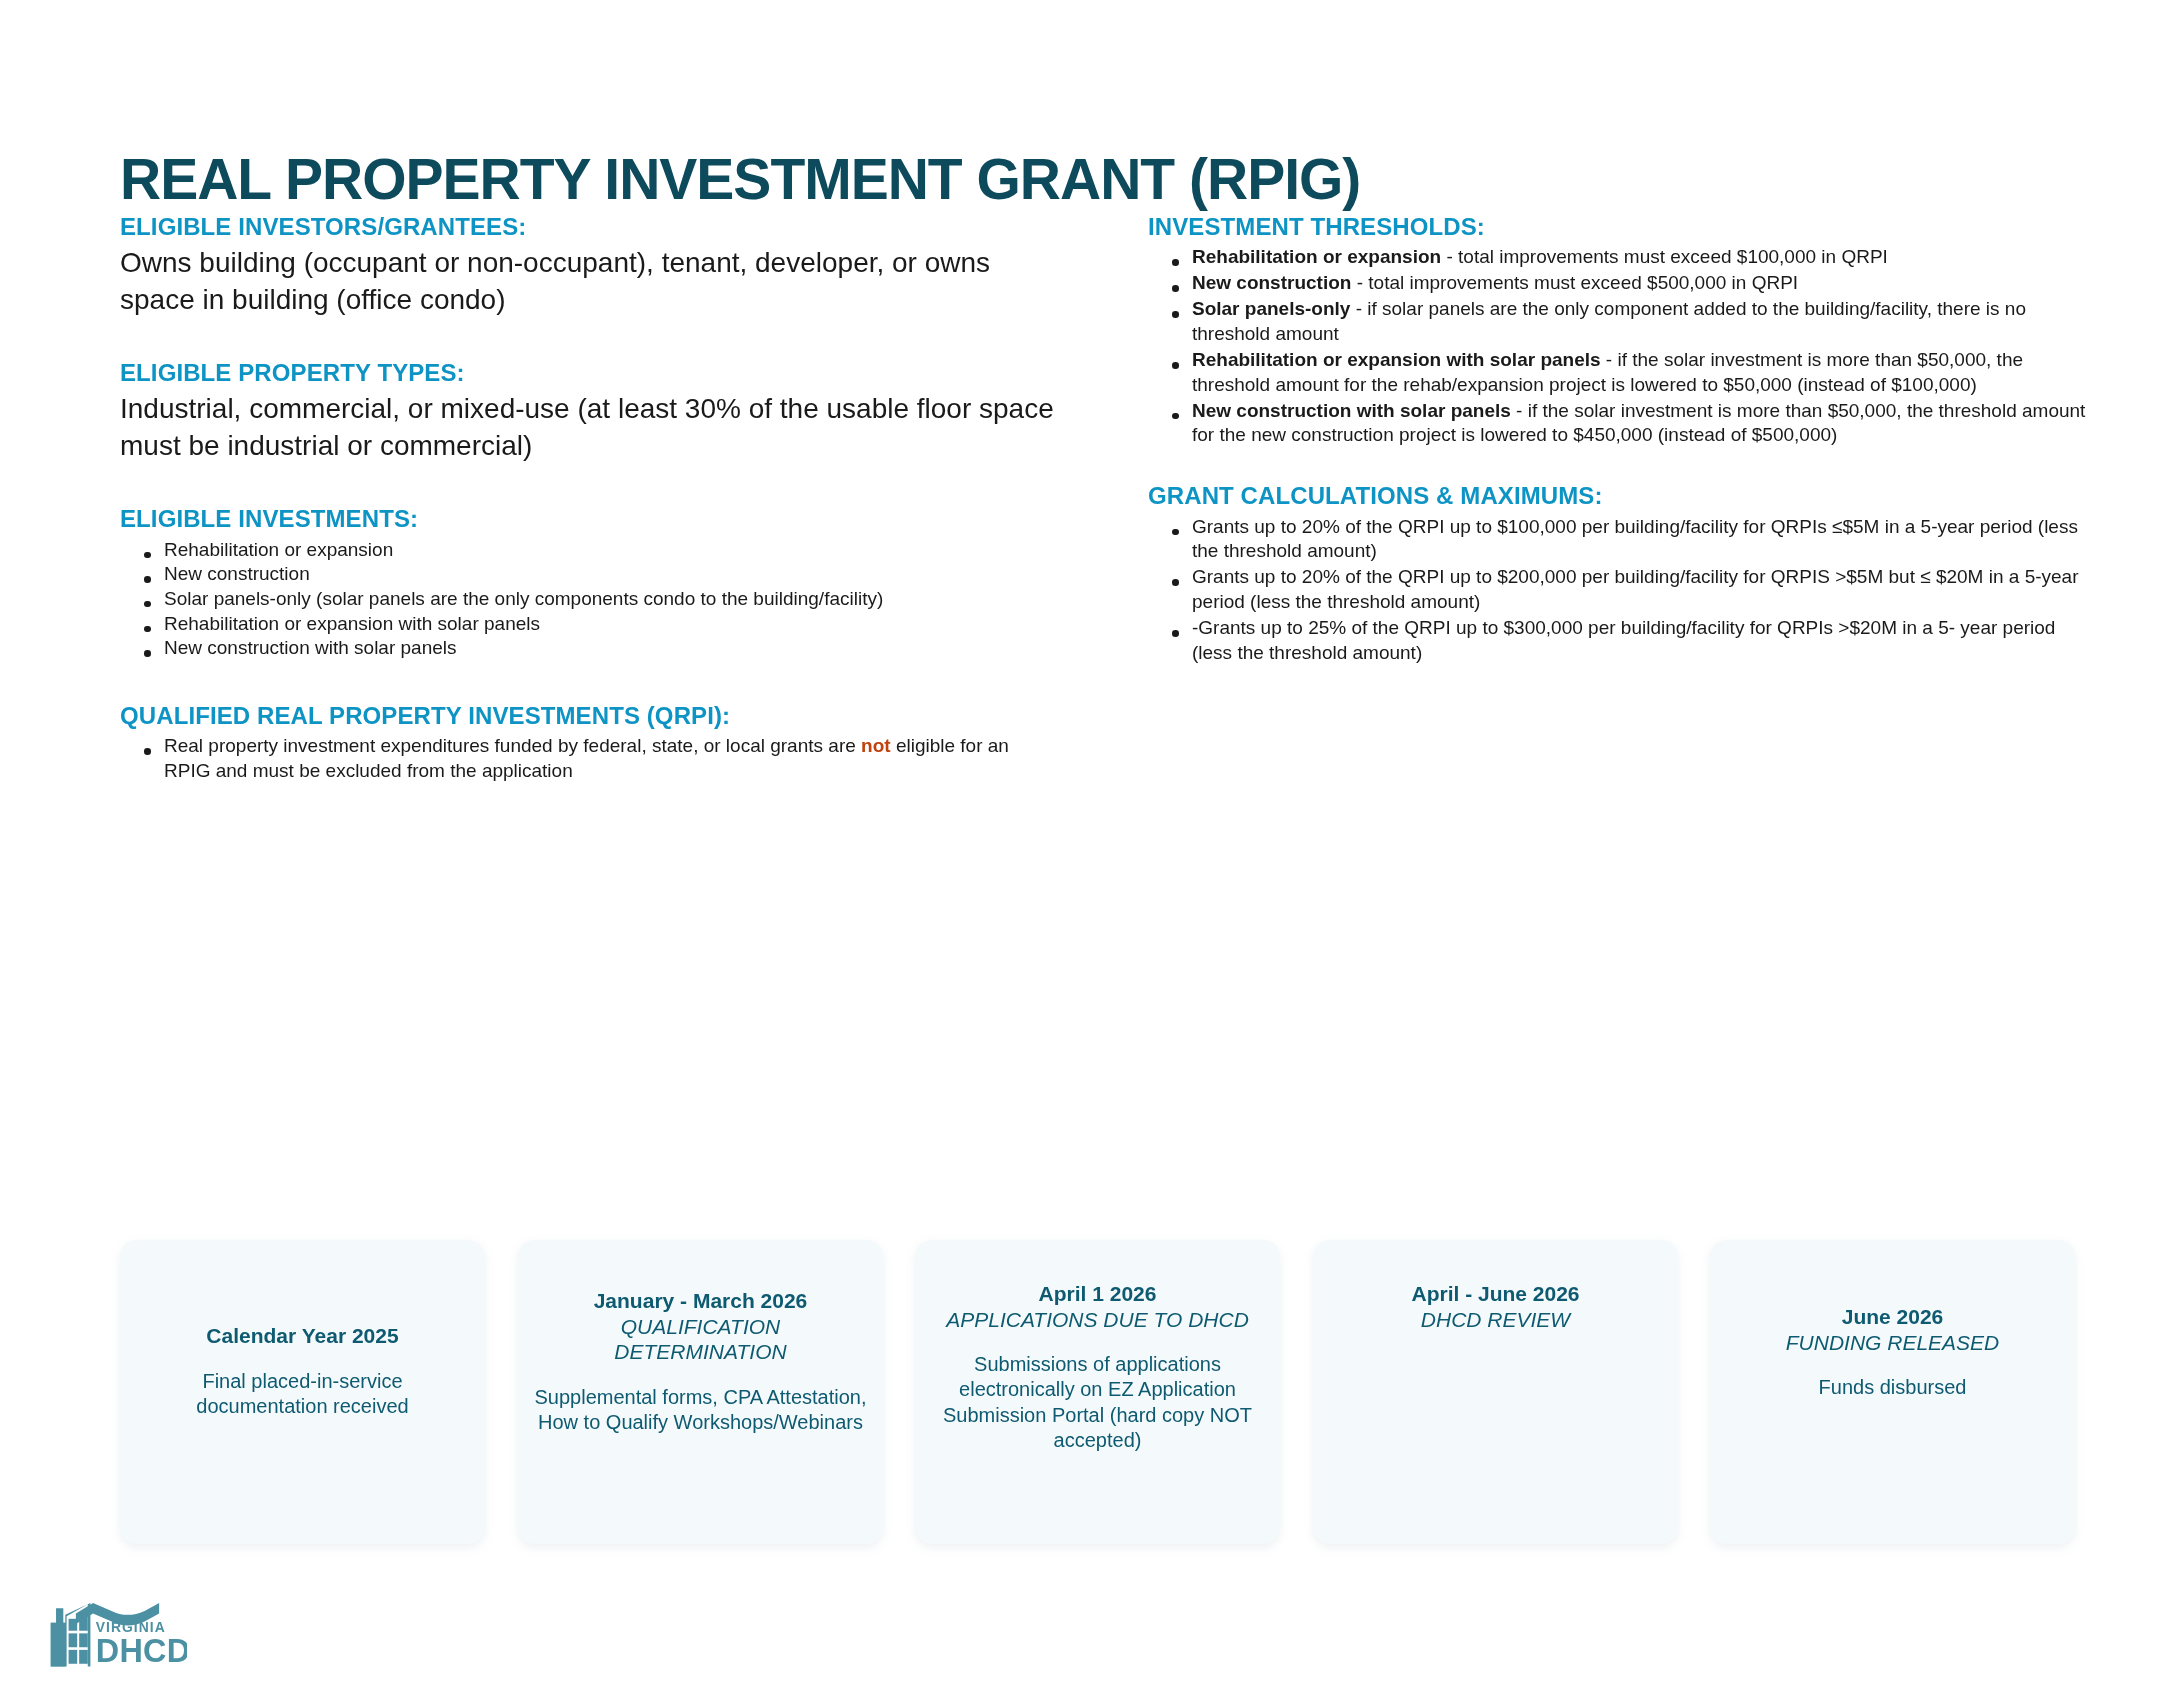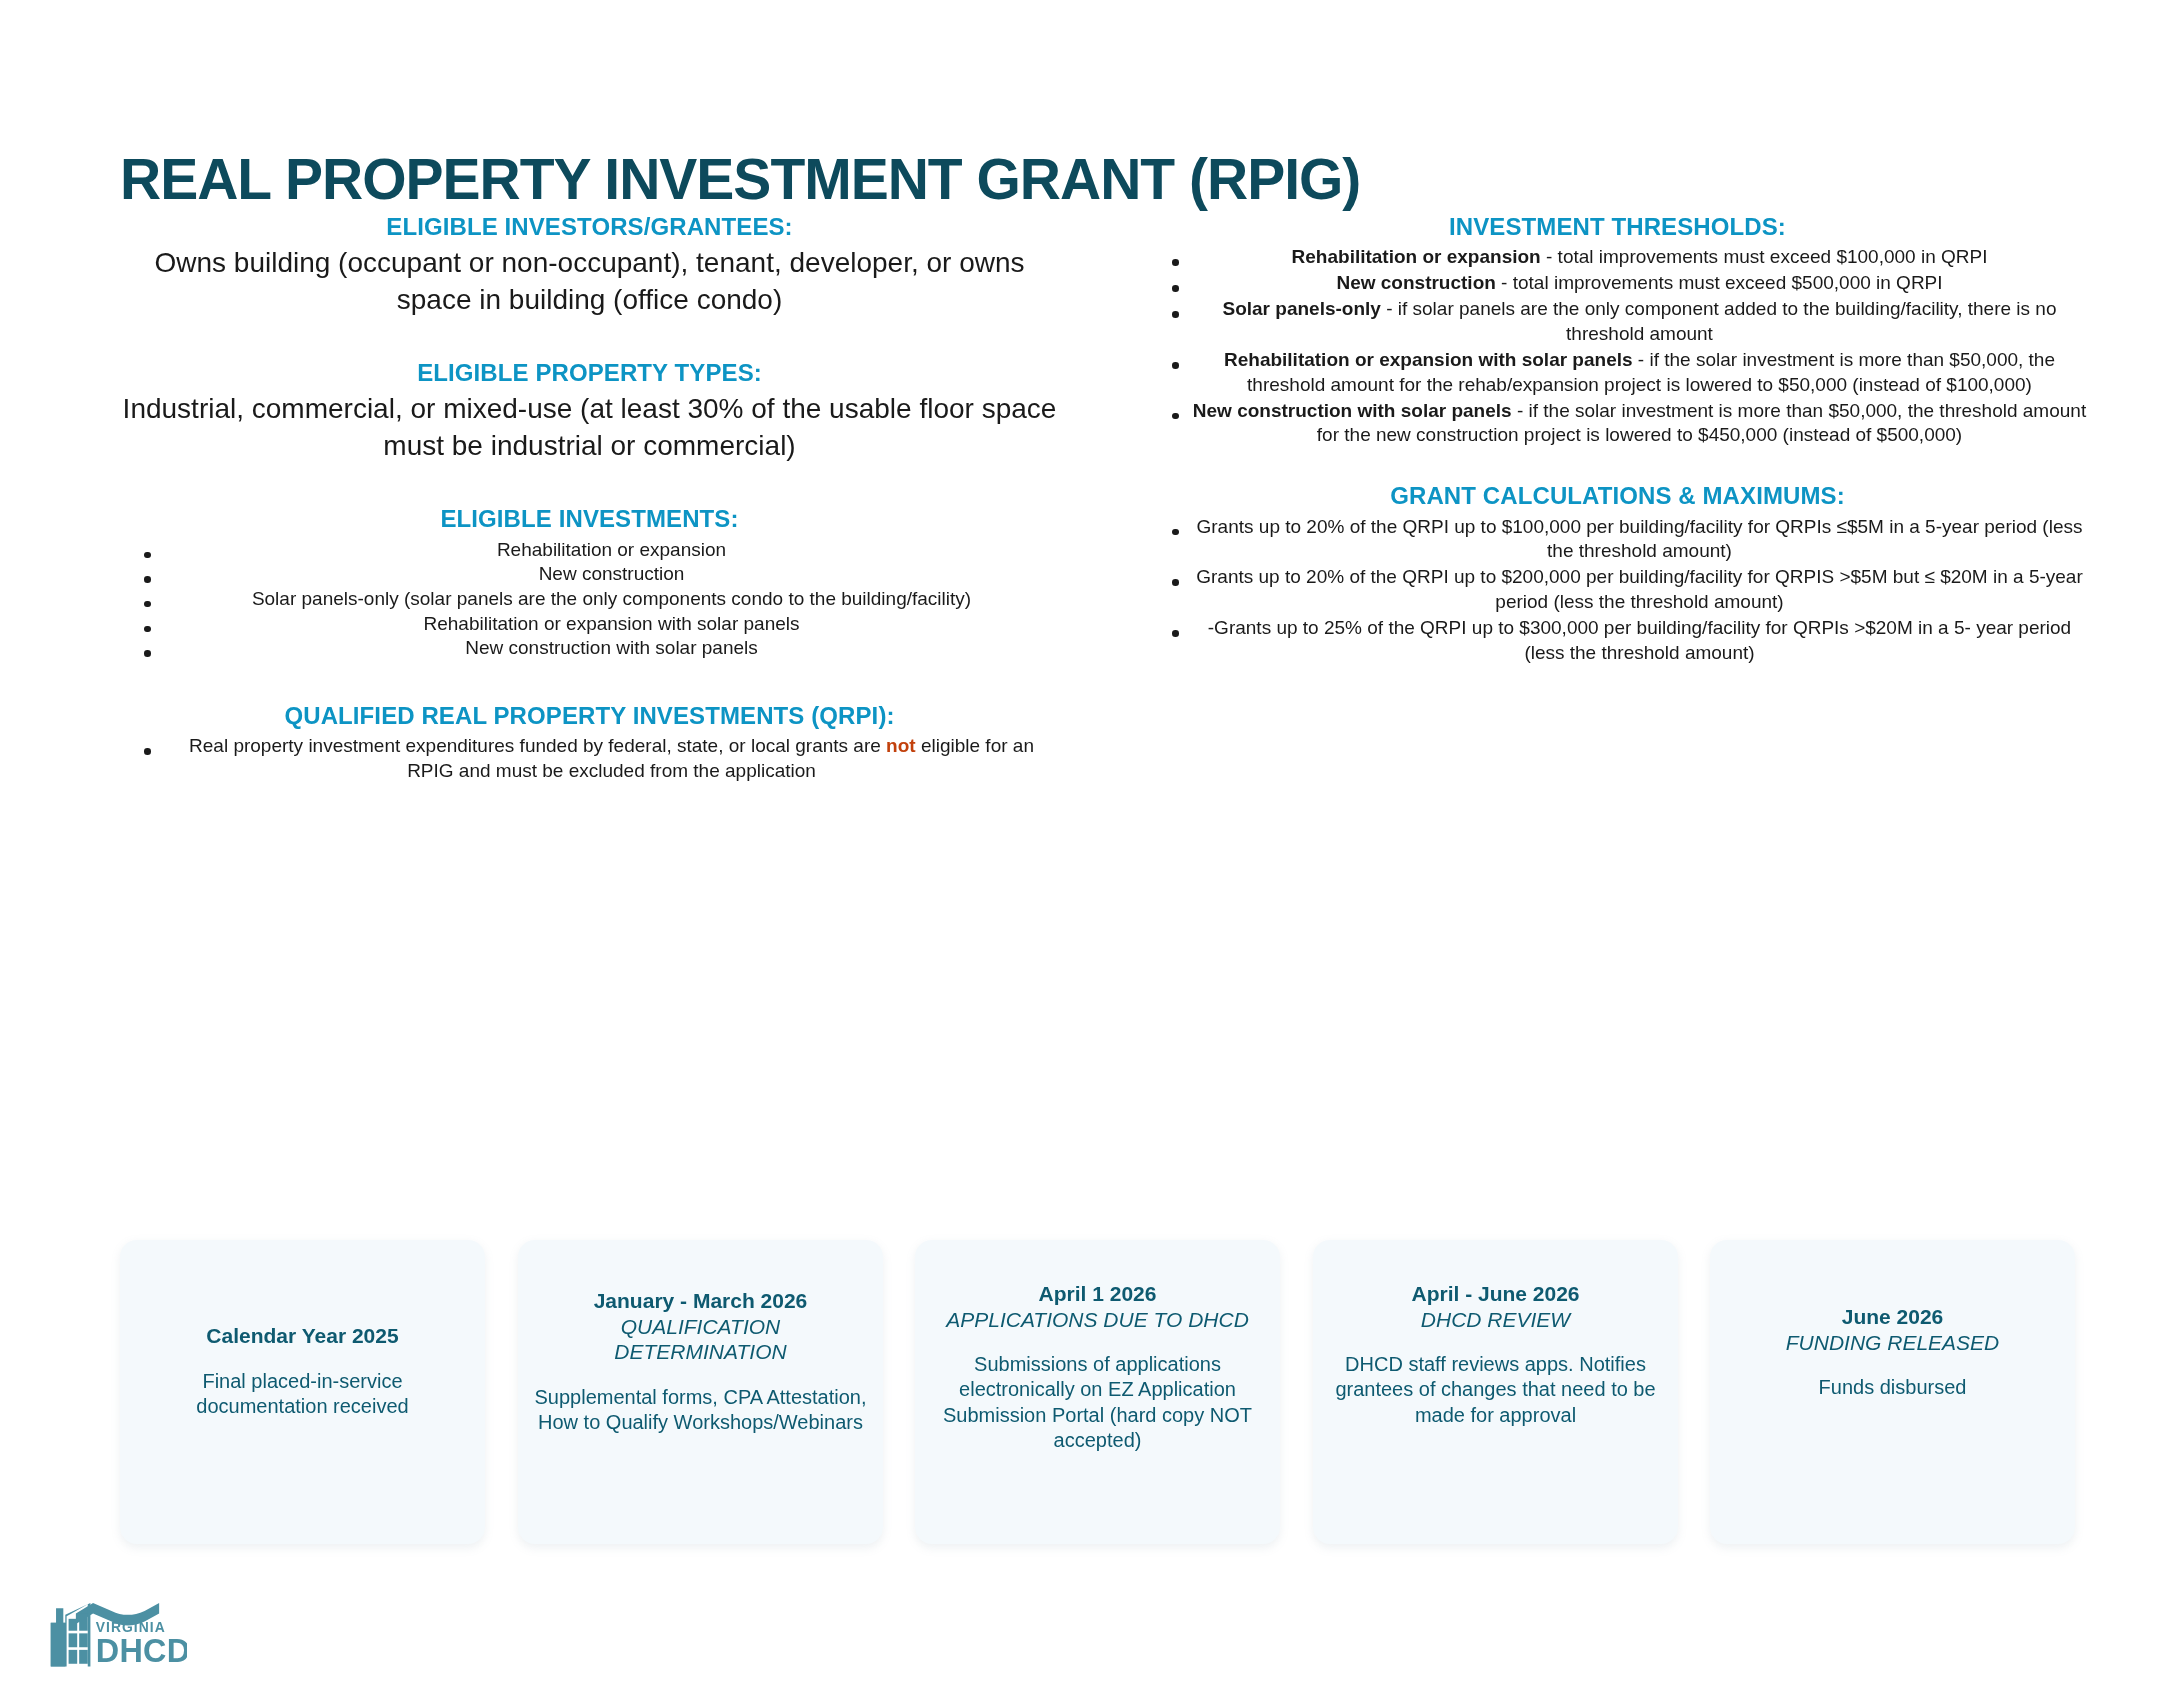"ELIGIBLE INVESTORS/GRANTEES:" .col { text-align: center -> none }
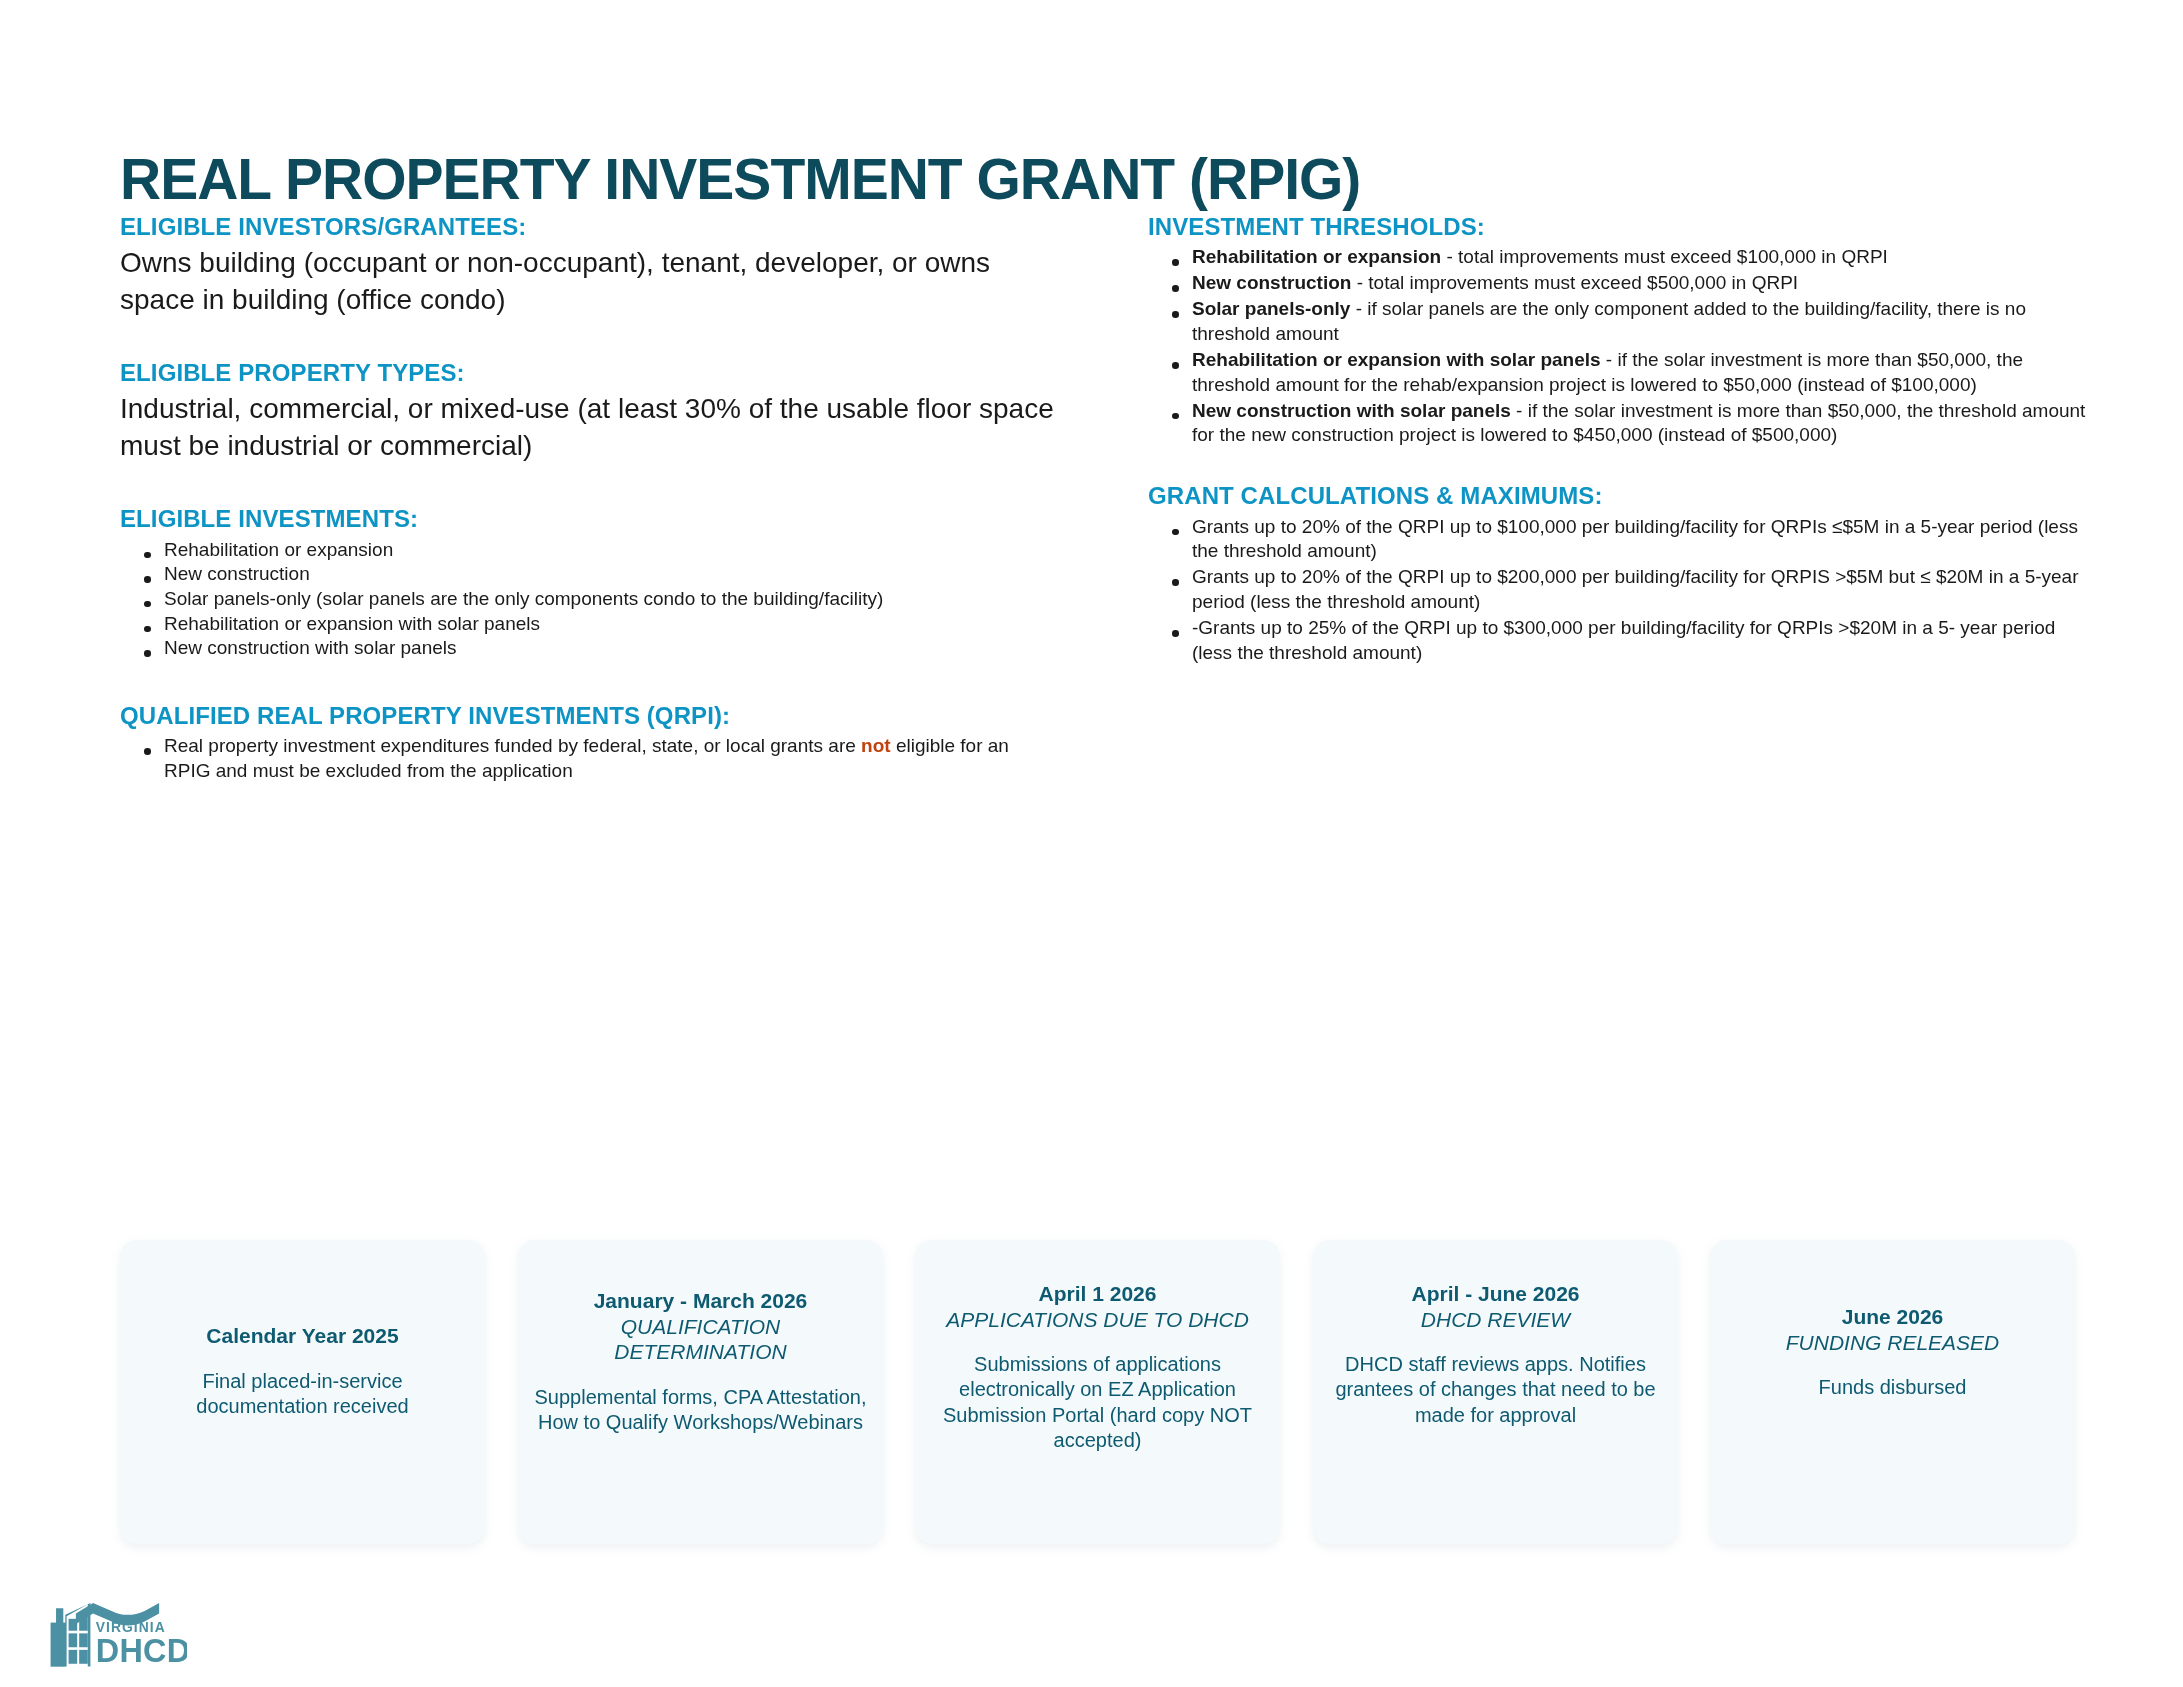"DHCD staff reviews apps. Notifies" div.tl-desc { html: <div>DHCD staff reviews apps. Notifies grantees of changes that need to be made for approval</div> -> none }
